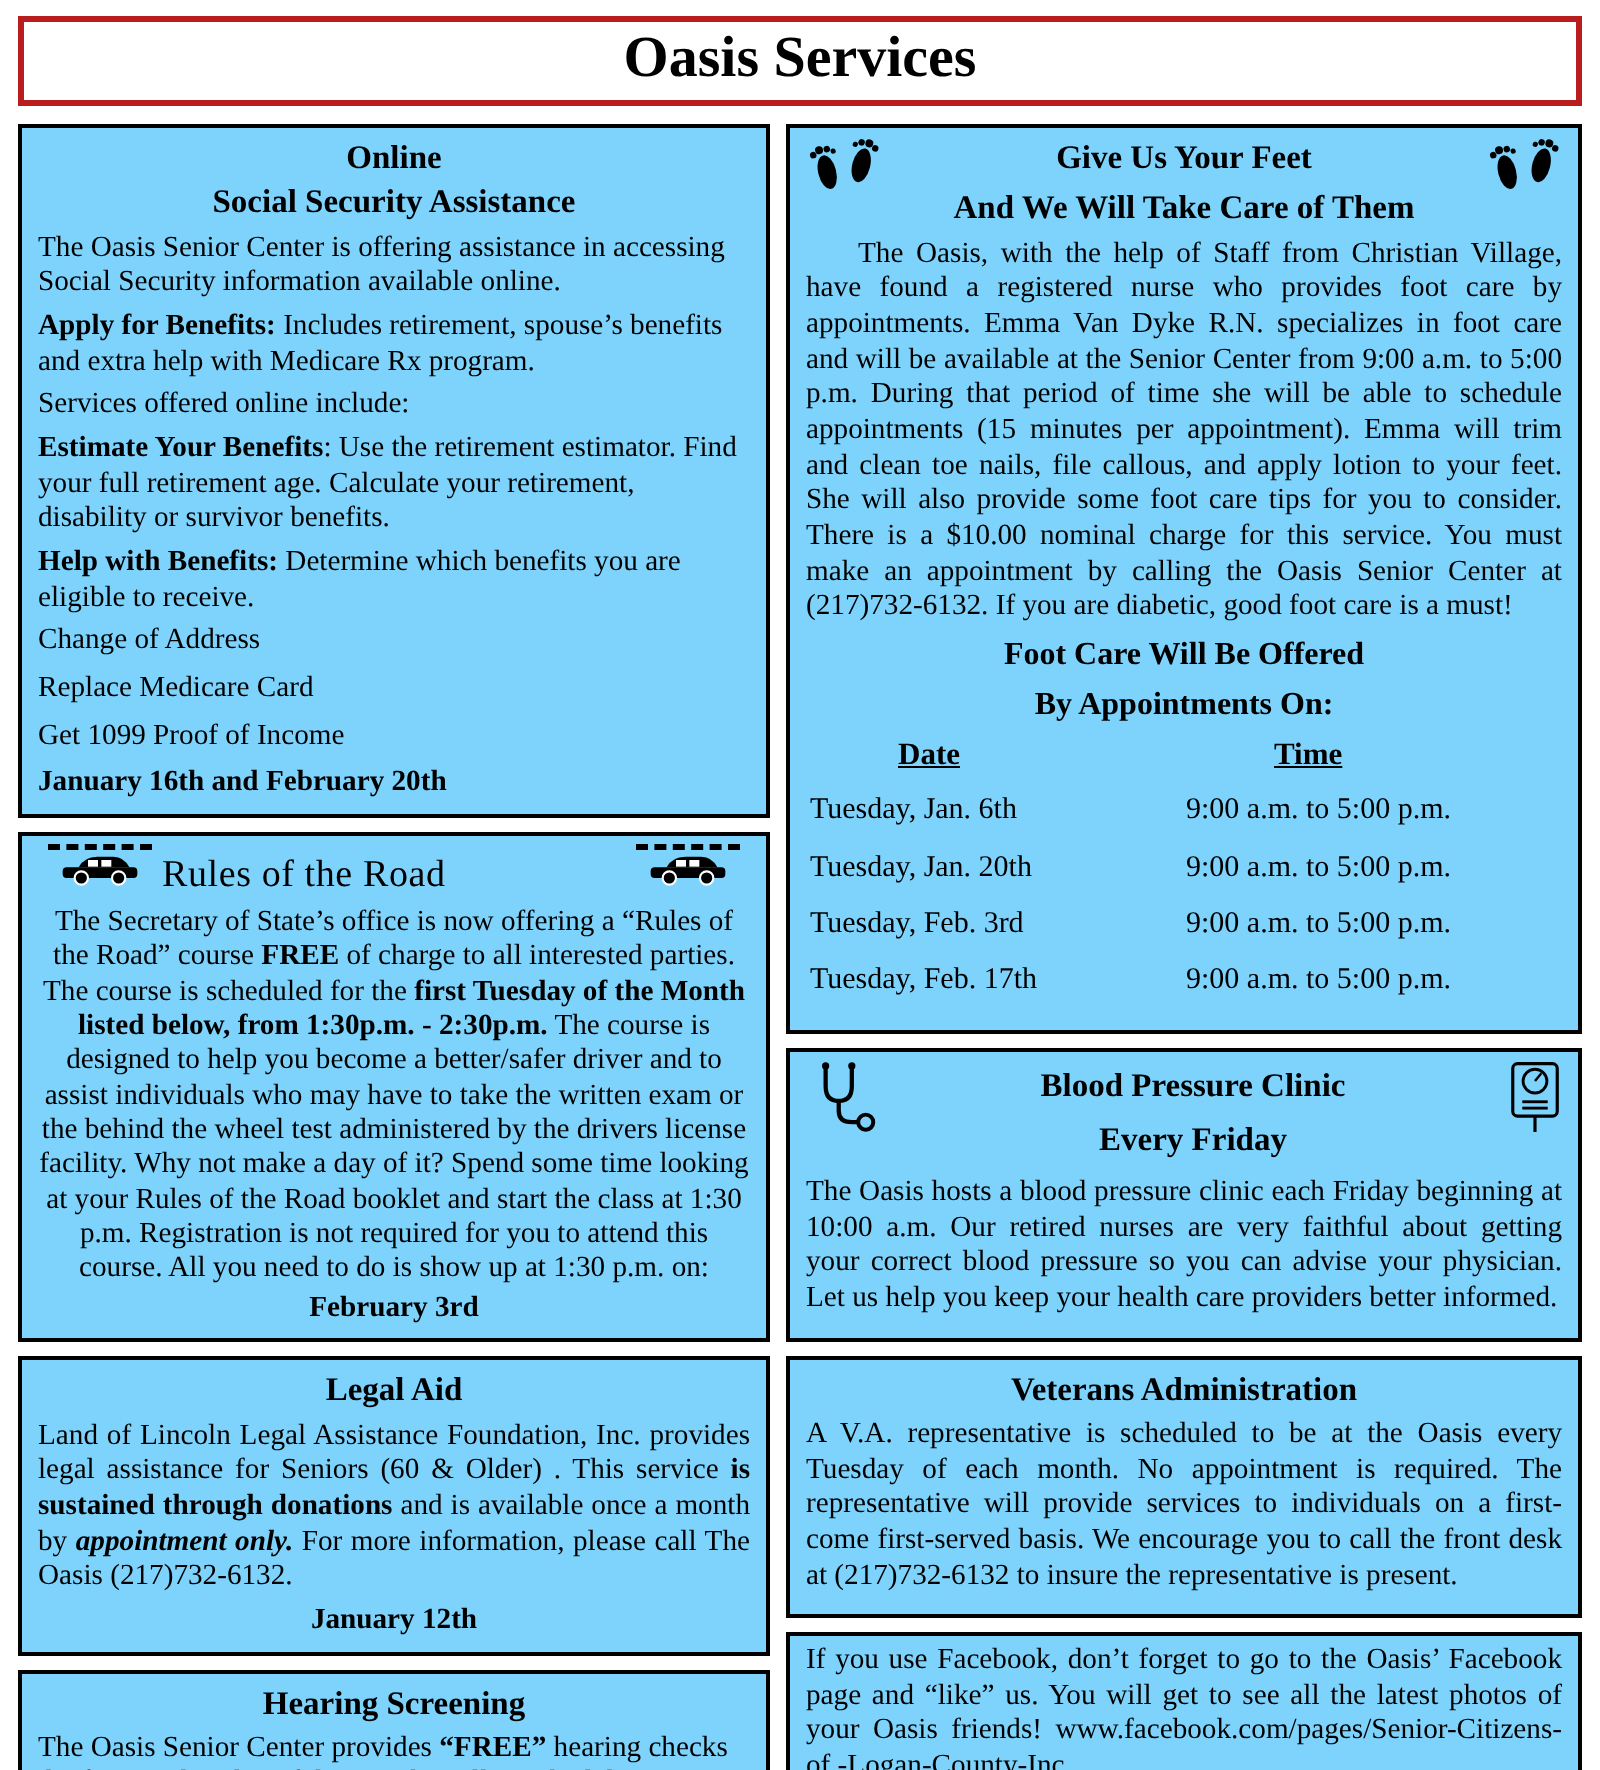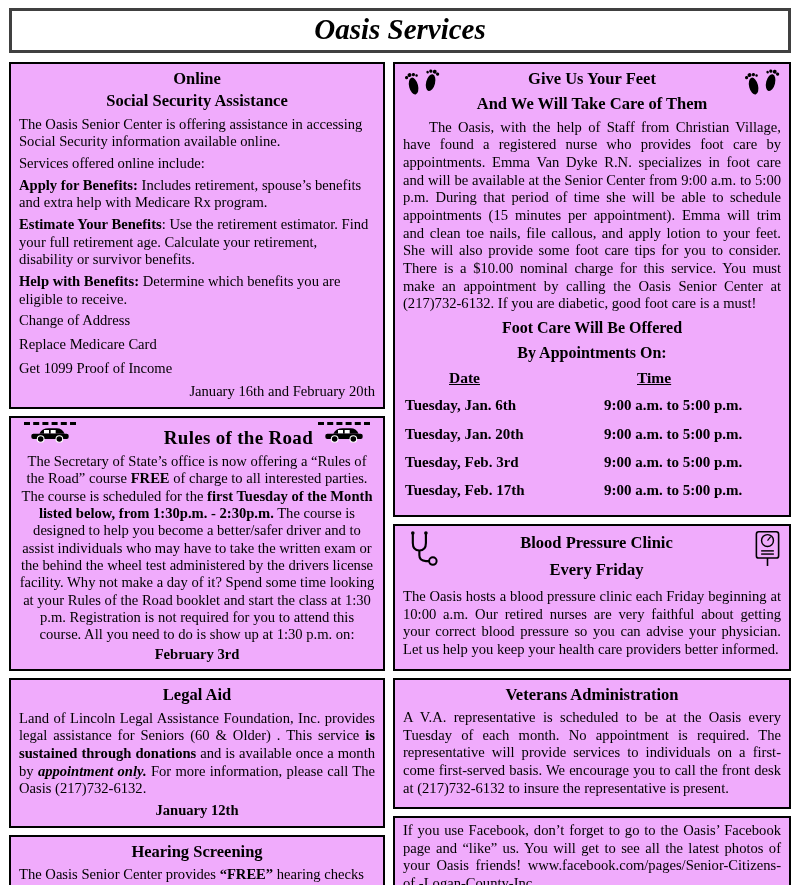"Oasis Services" .title-box { border: 3px solid #404040 -> 3px solid #b91c1c; font-style: italic -> none }
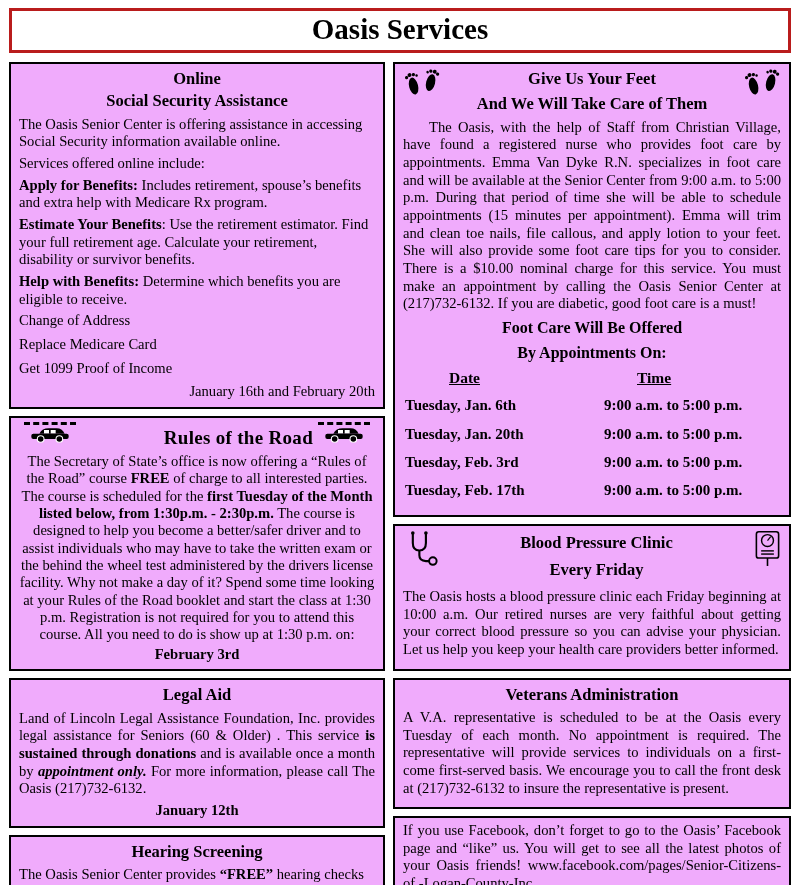"Online" .box { background: #f0abfc -> #7dd3fc }
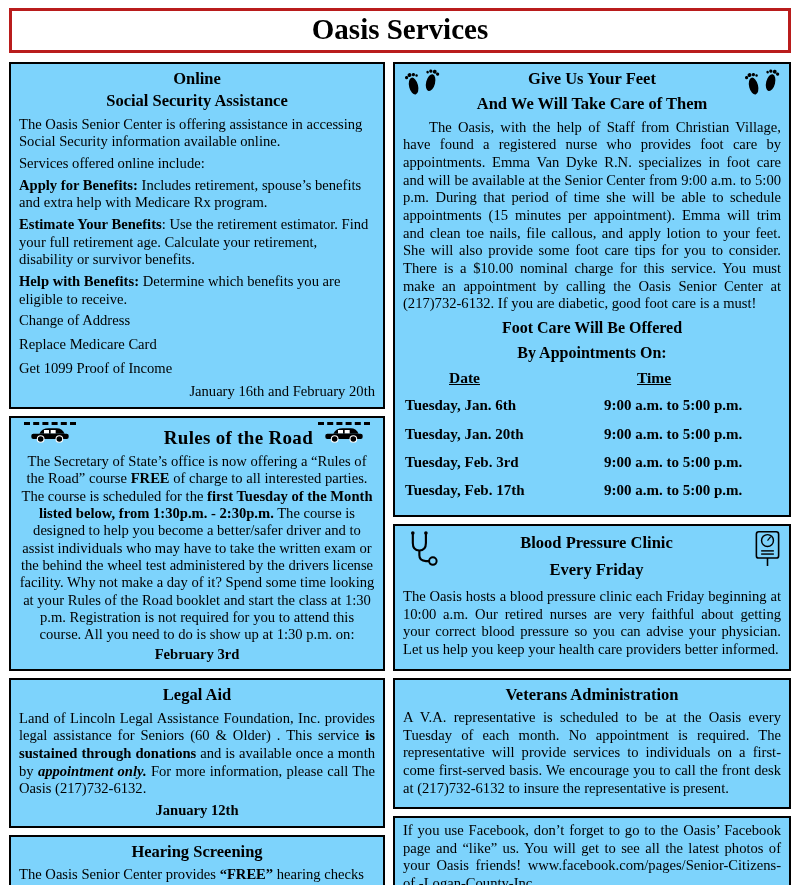"Services offered online include:" p { order: before "Apply for Benefits: Includes retirement," -> after "Apply for Benefits: Includes retirement," }
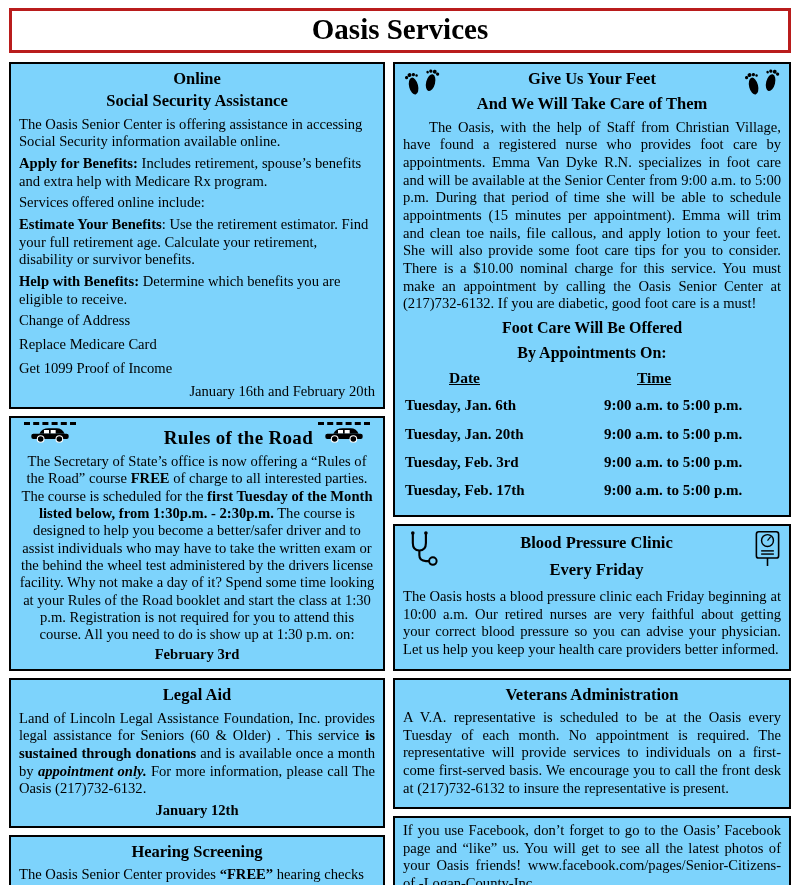"January 16th and February 20th" .ss-dates { font-weight: normal -> bold; text-align: right -> left }
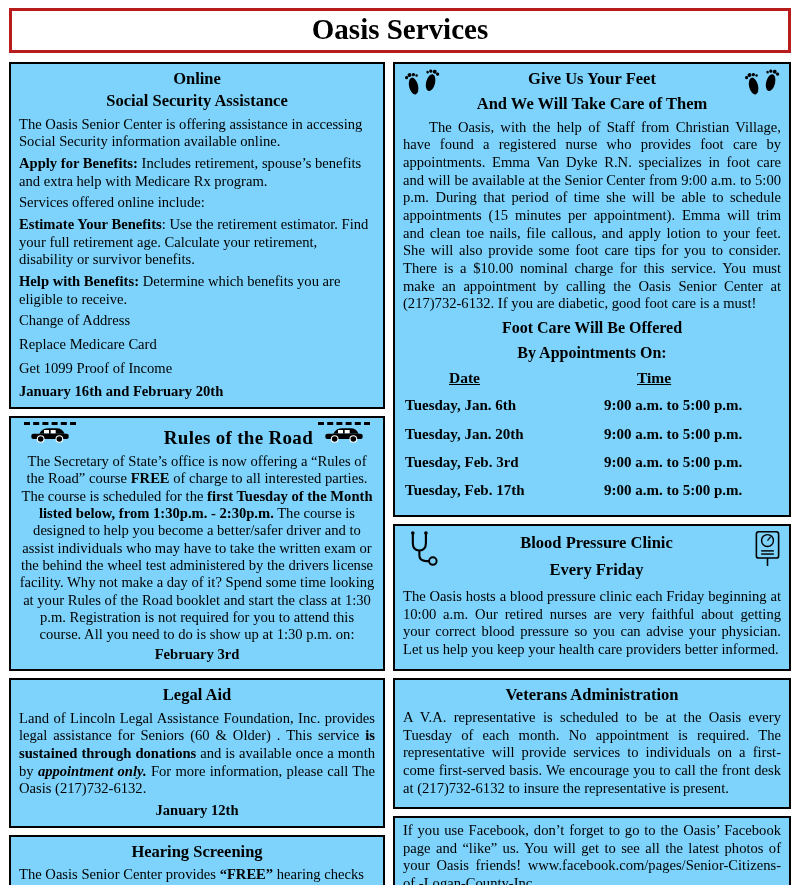"Tuesday, Jan. 6th" .sched-row { font-weight: bold -> normal; gap: 11px -> none }
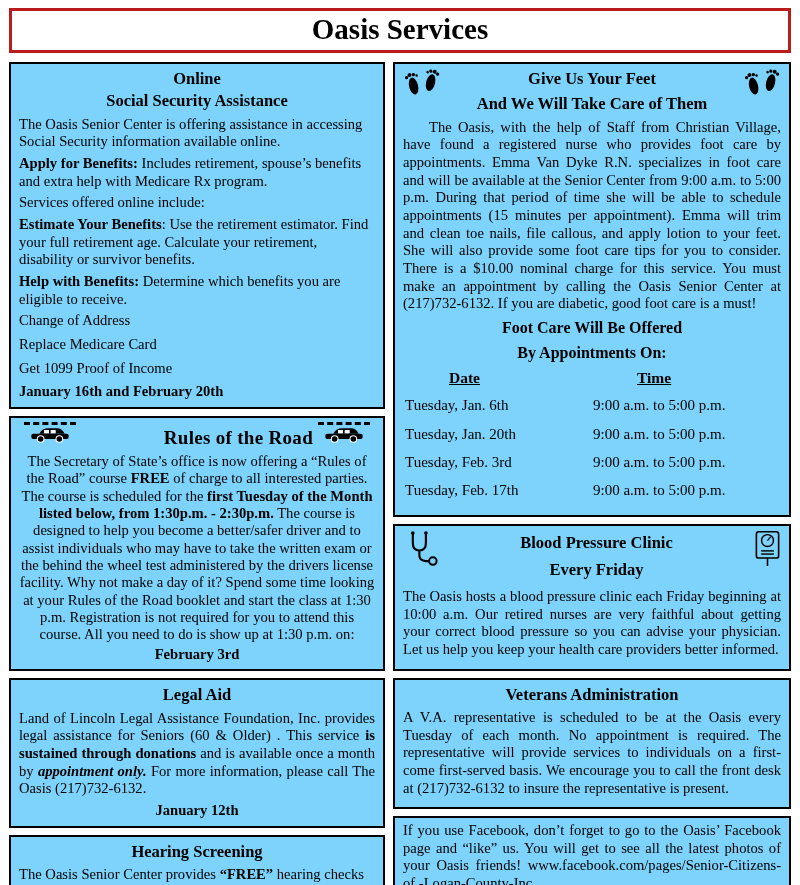"Rules of the Road" .rules-title { font-weight: bold -> normal; text-align: right -> left }
